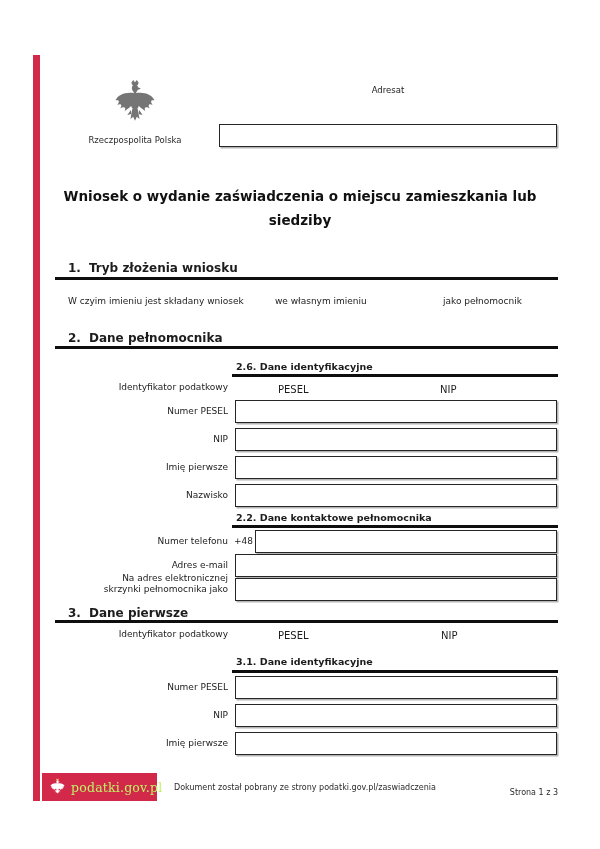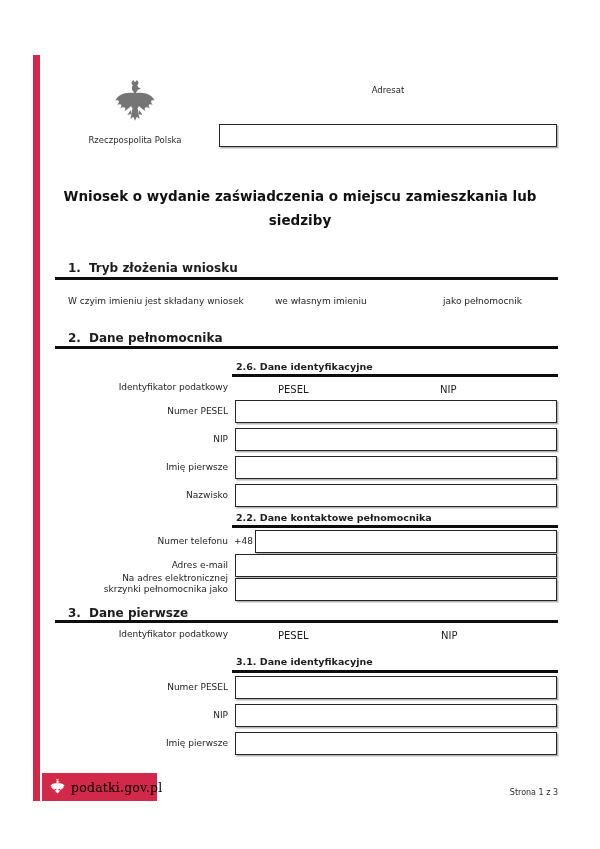"podatki.gov.pl" .logo-text { color: #000000 -> #bef264 }
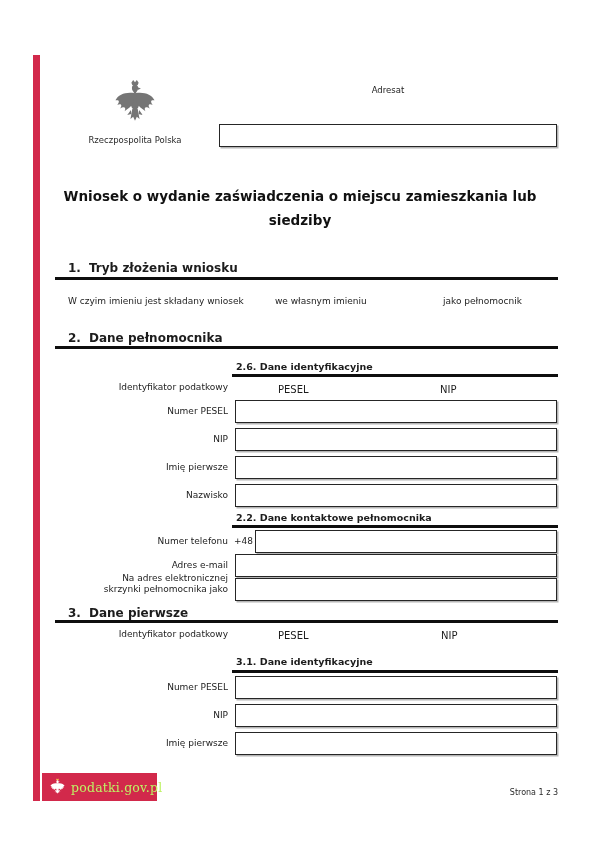"Dokument został pobrany ze strony" div.foot-note { html: none -> <div>Dokument został pobrany ze strony podatki.gov.pl/zaswiadczenia</div> }
